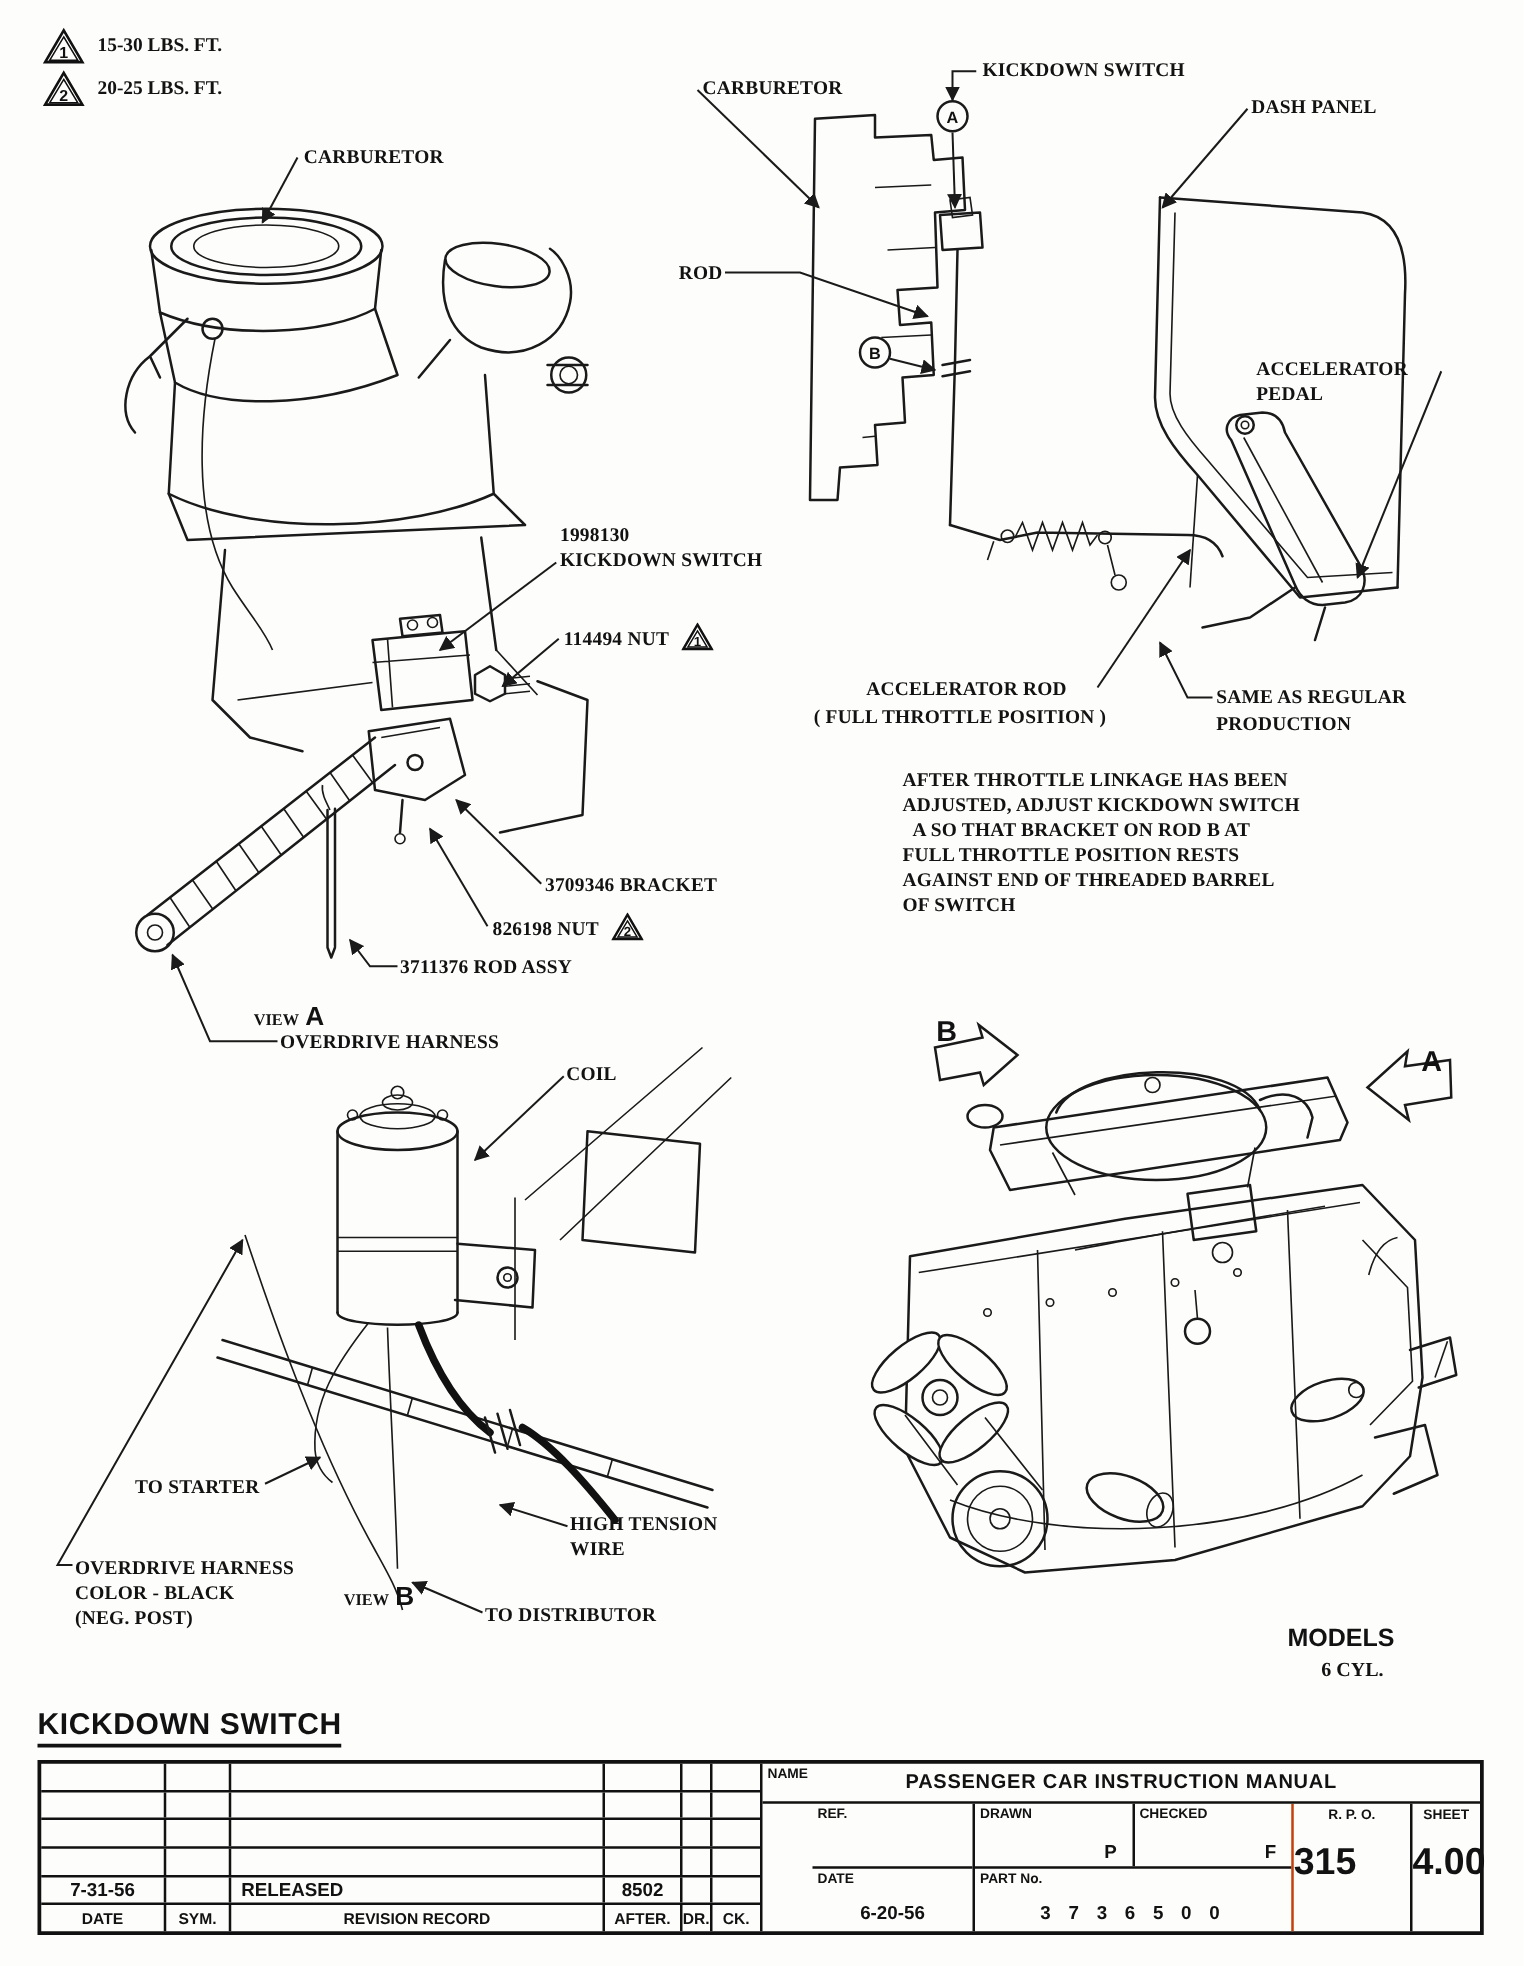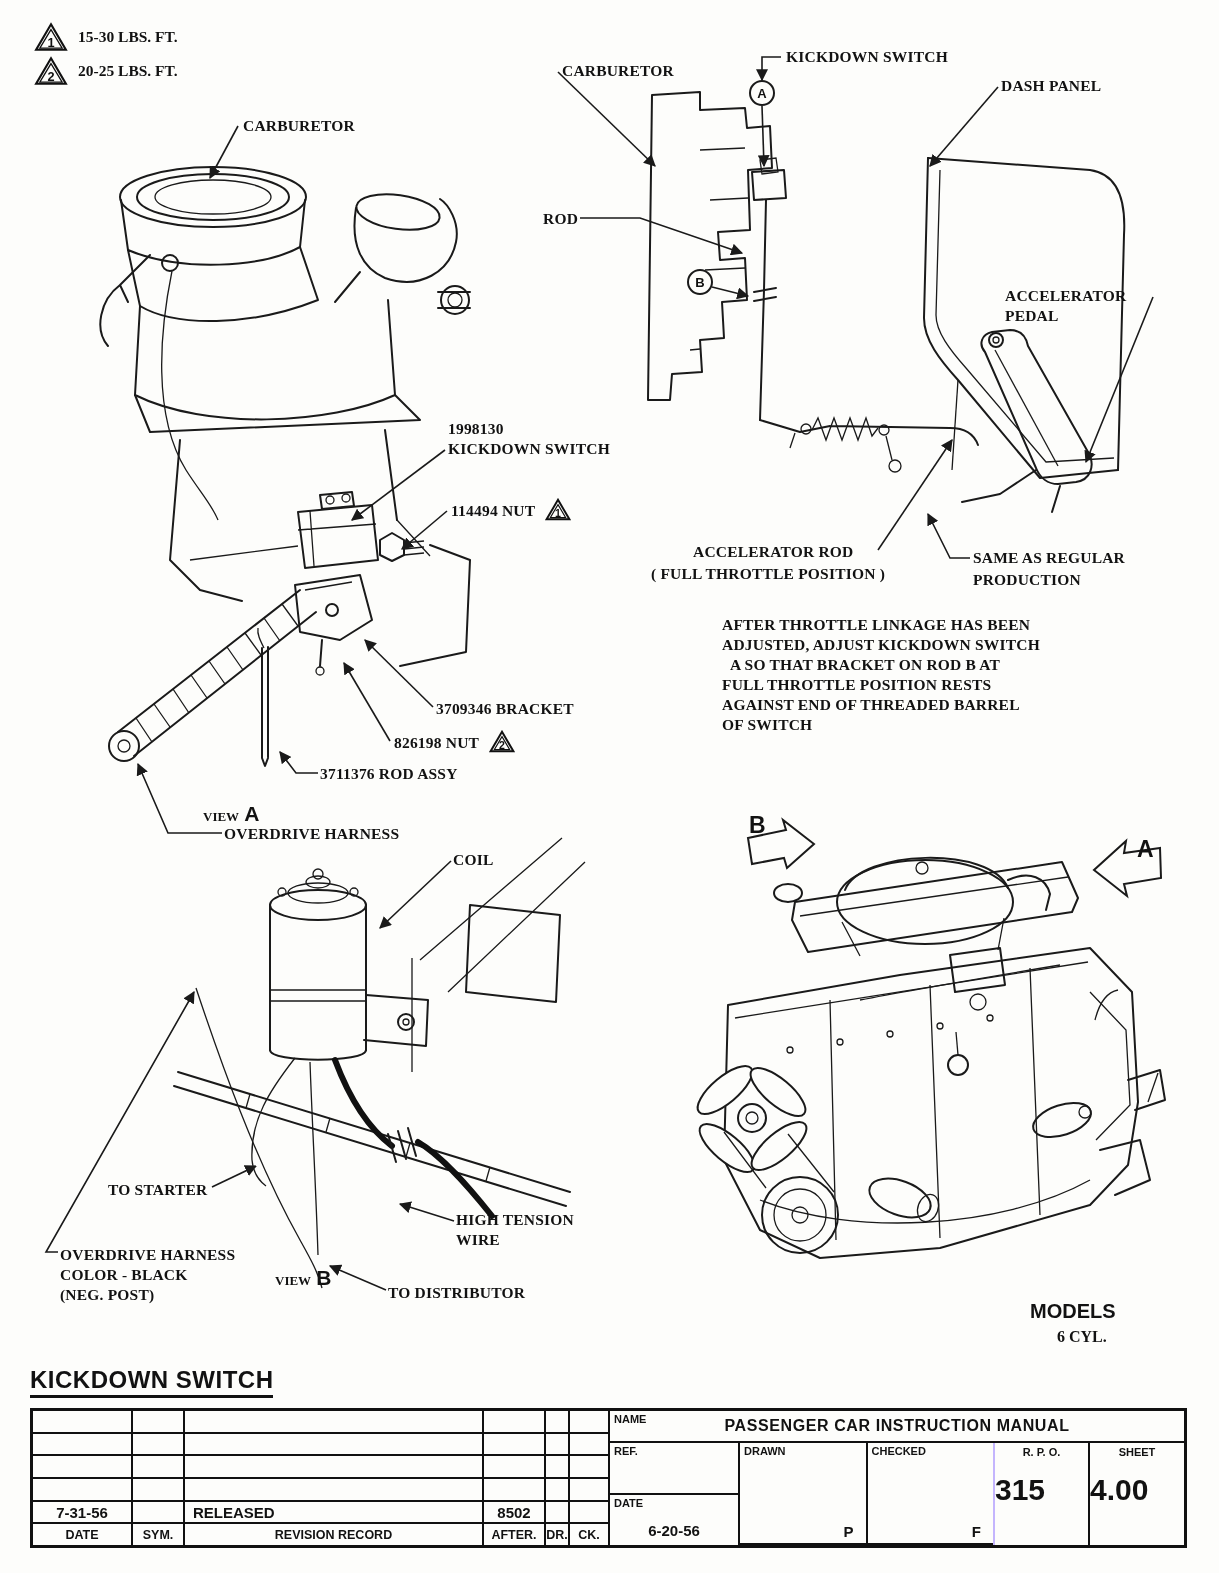"REF." .tbr-main { margin-left: none -> 40px }
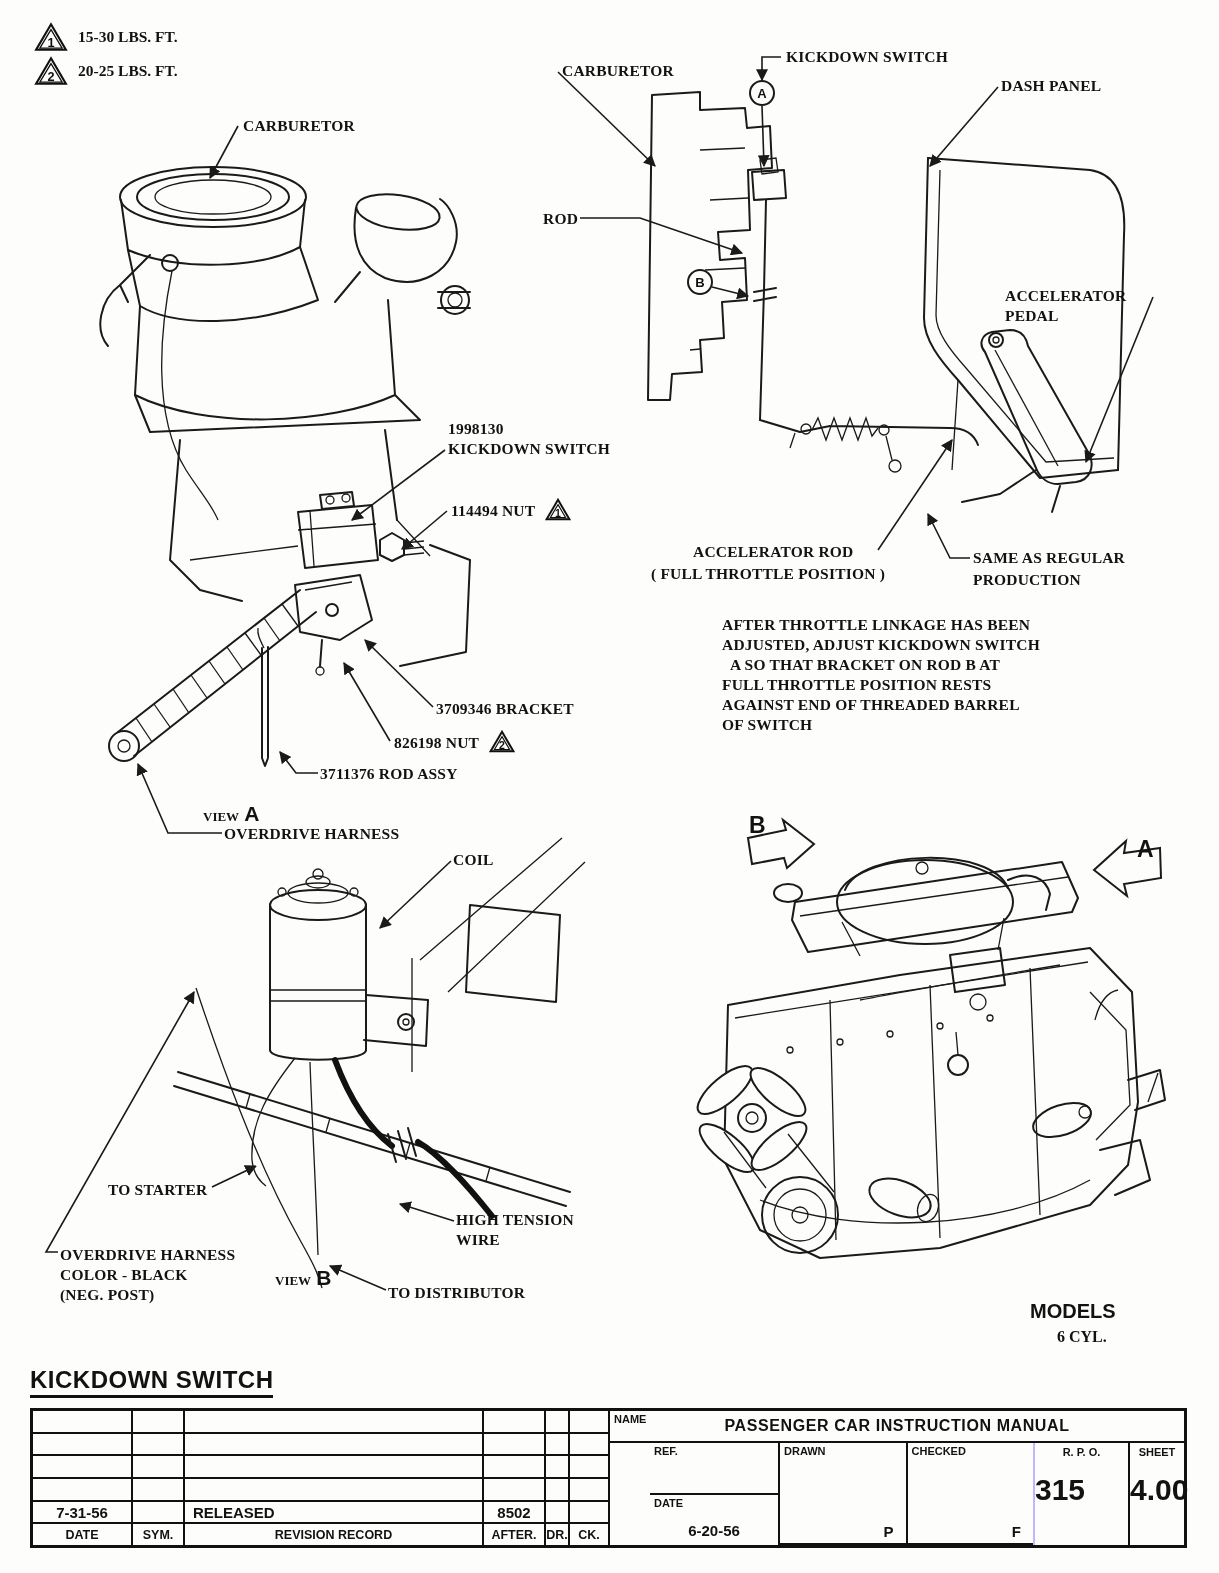"DRAWN" .colB { border-right: 2px solid #c4b5fd -> 2px solid #c2410c }
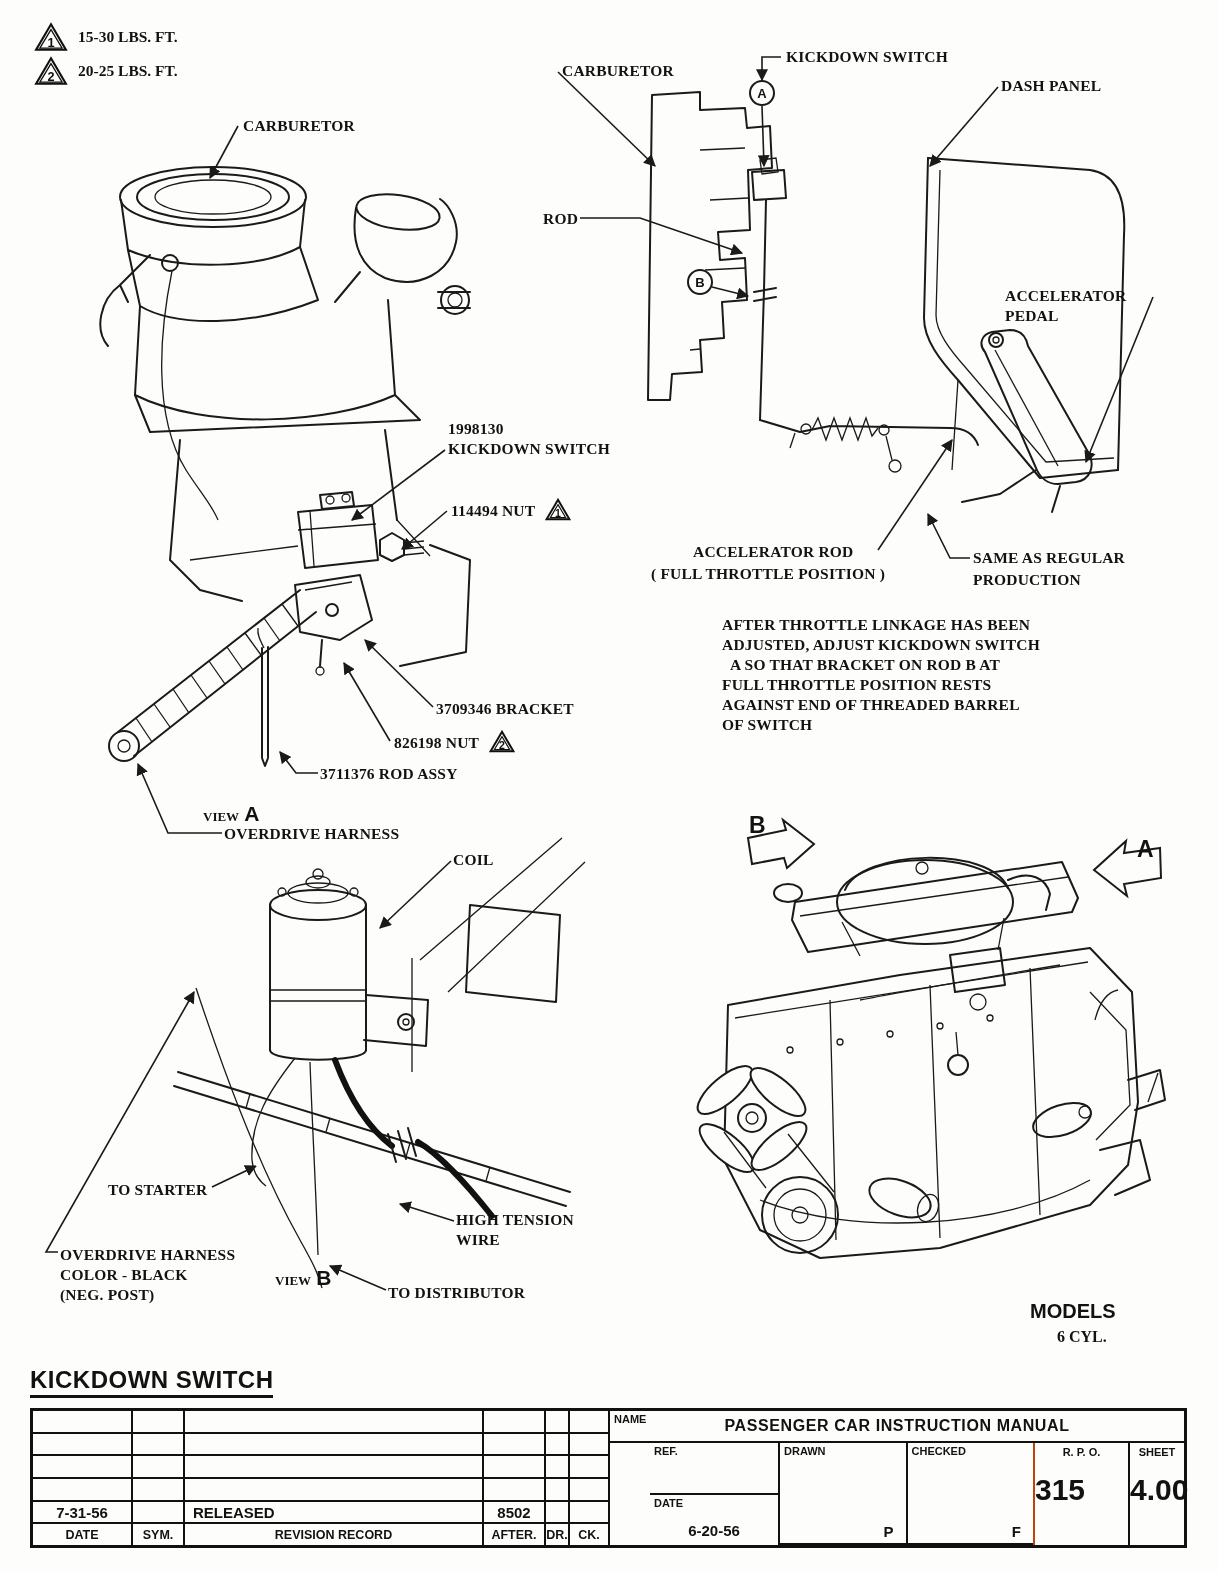"PART No." div.half { html: none -> <div> <span>PART No.</span> <span>3 7 3 6 5 0 0</span> </div> }
